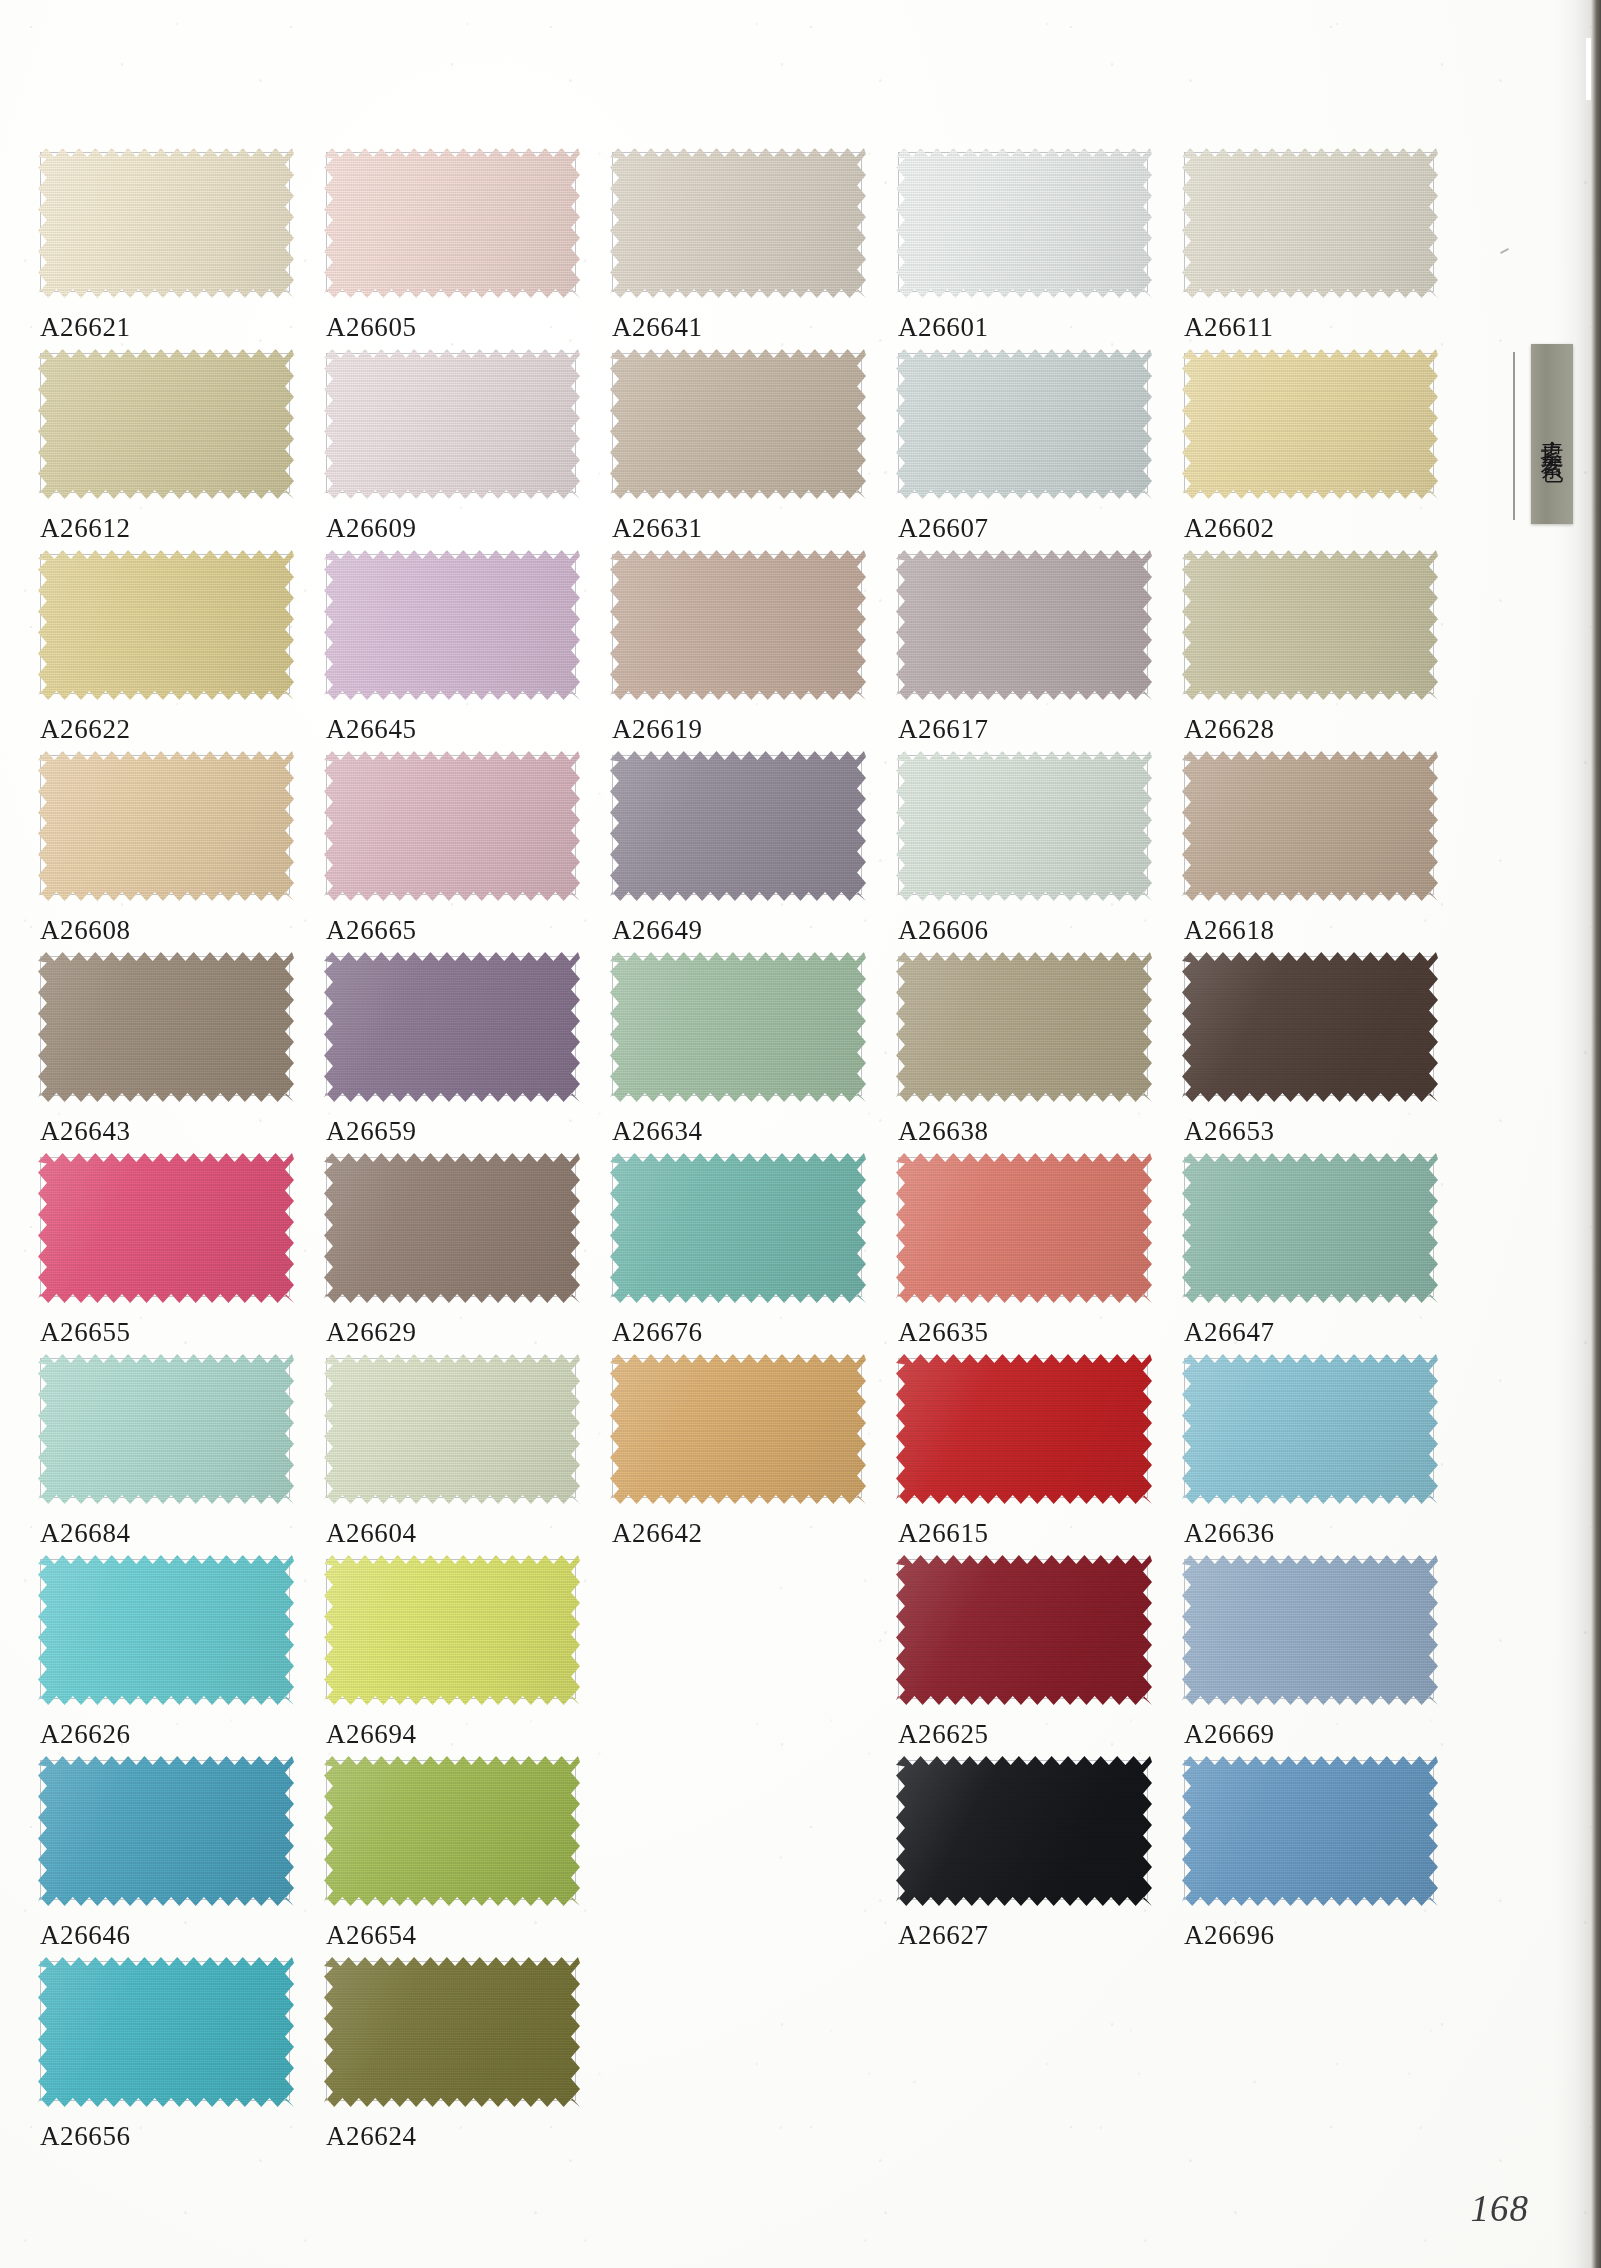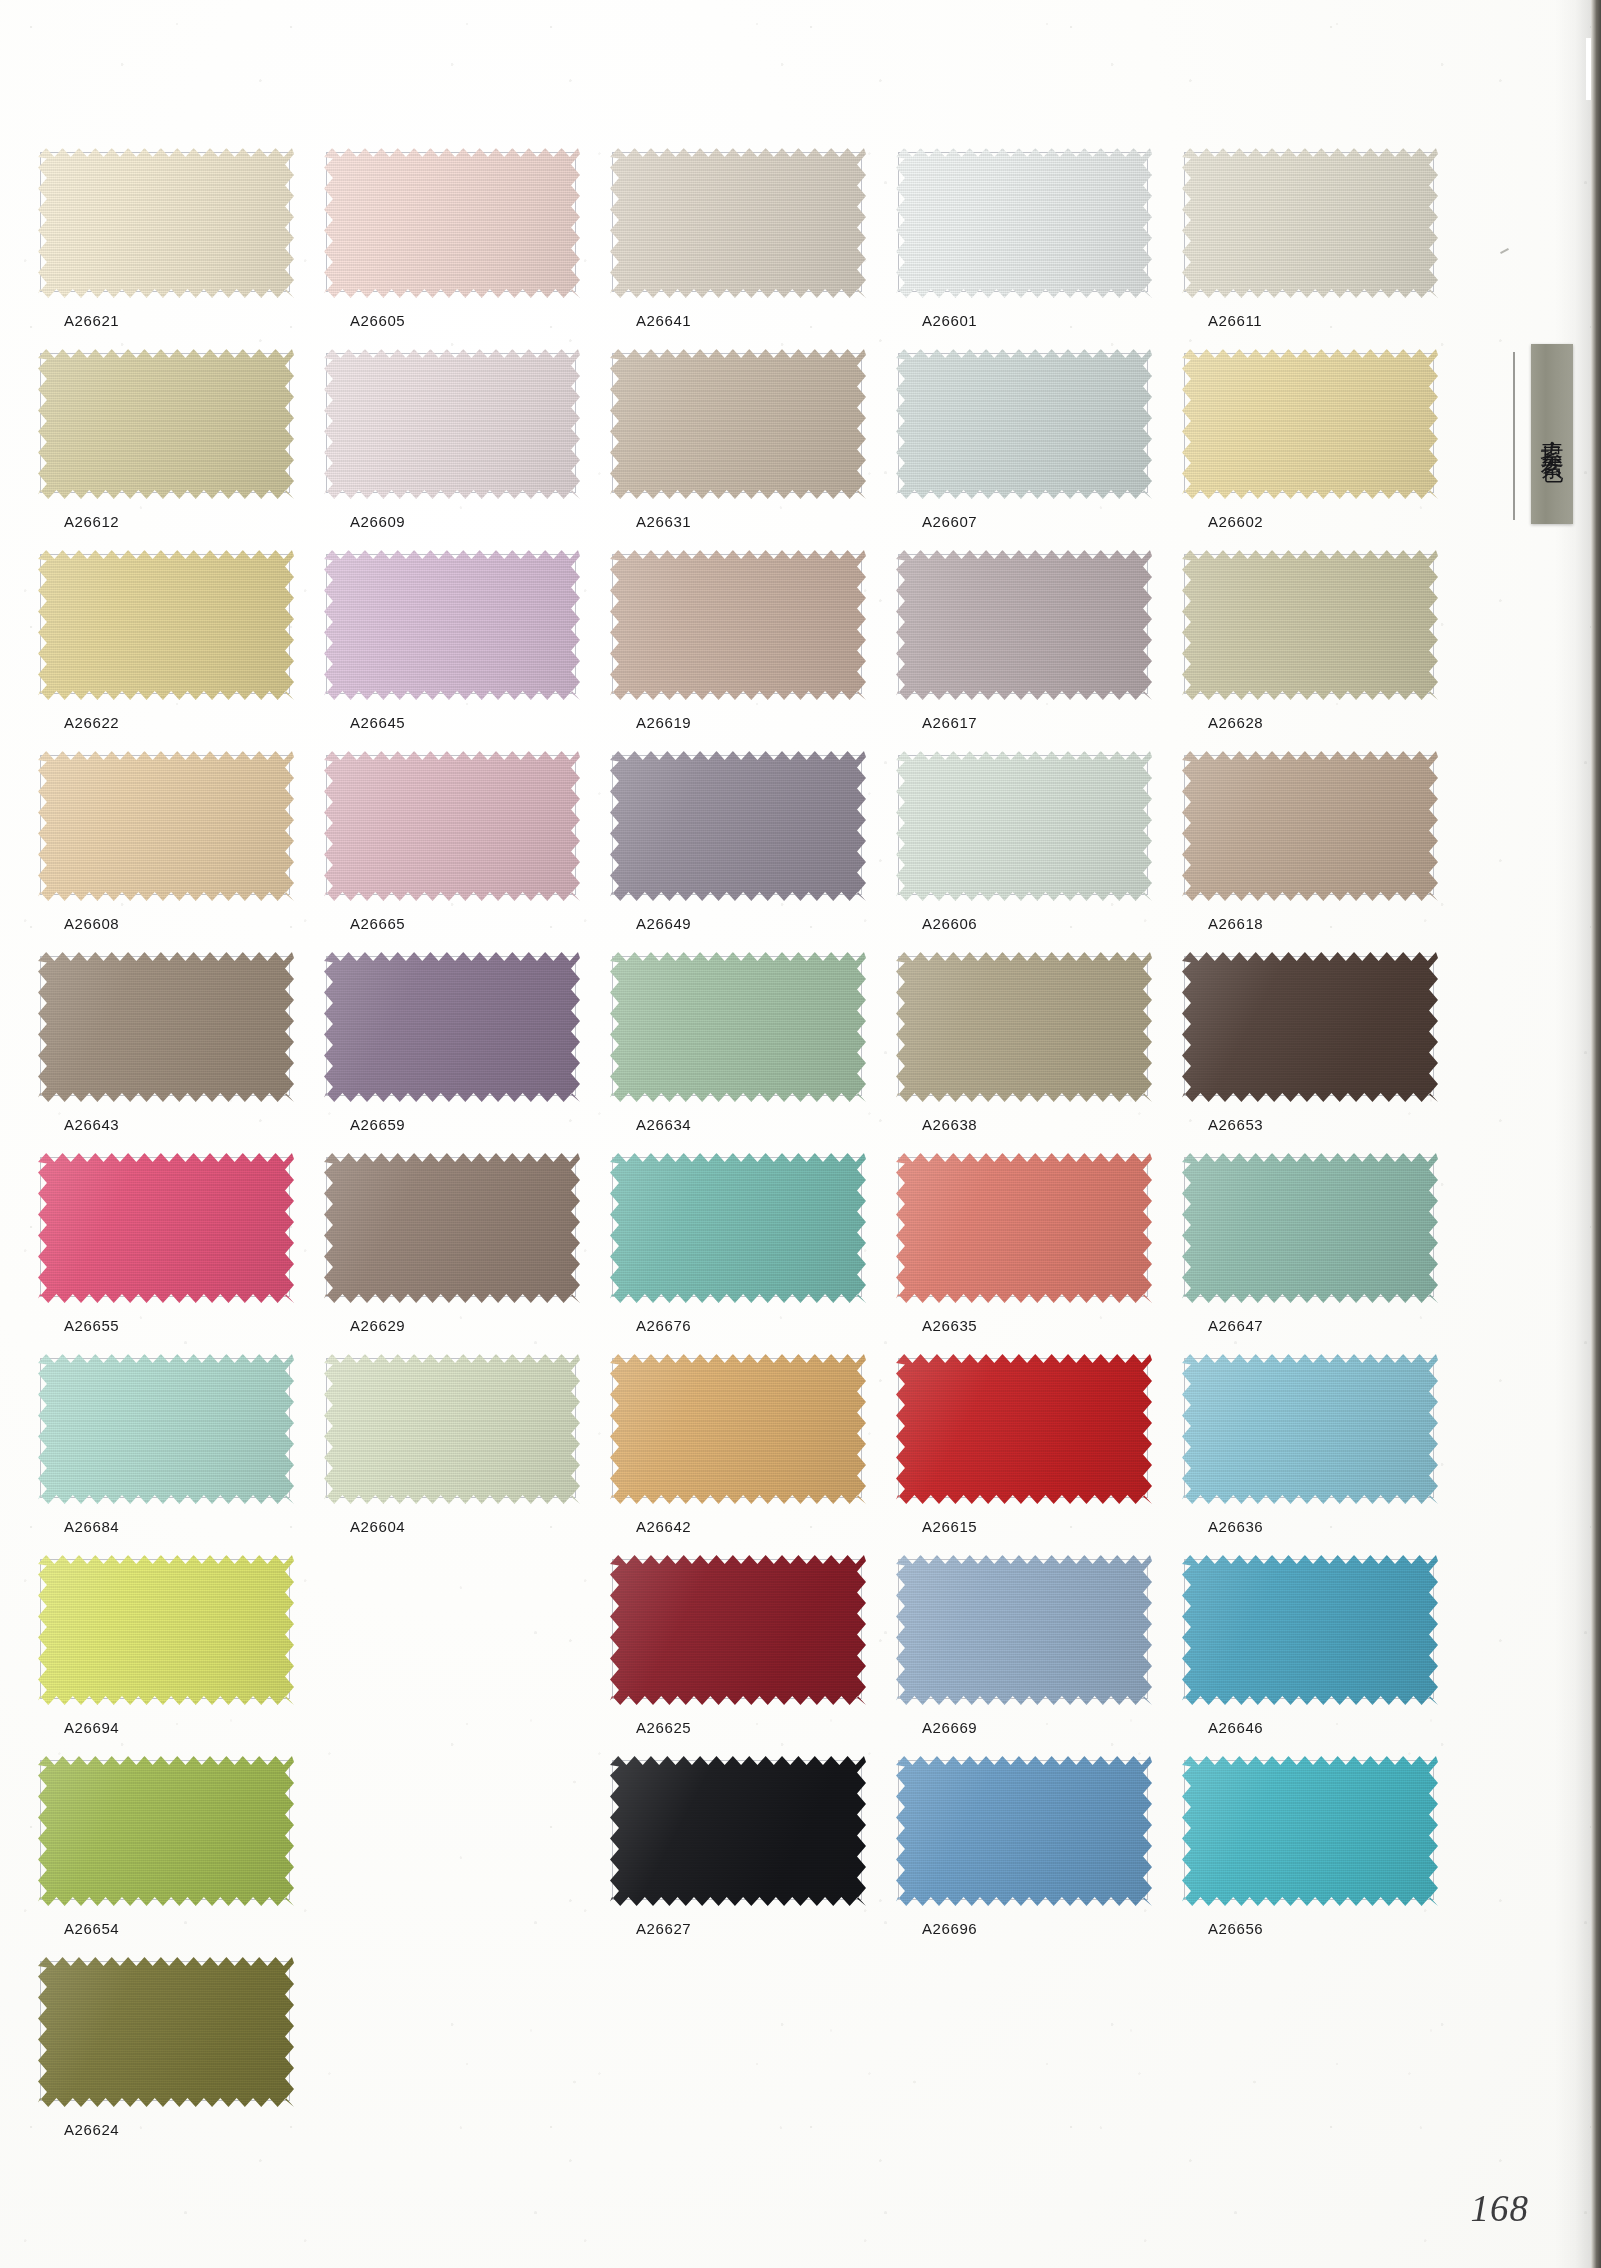"A26621" .swatch-code { font-family: Liberation Sans, sans-serif -> Liberation Serif, serif; font-size: 15px -> 27px; margin-left: 24px -> none }
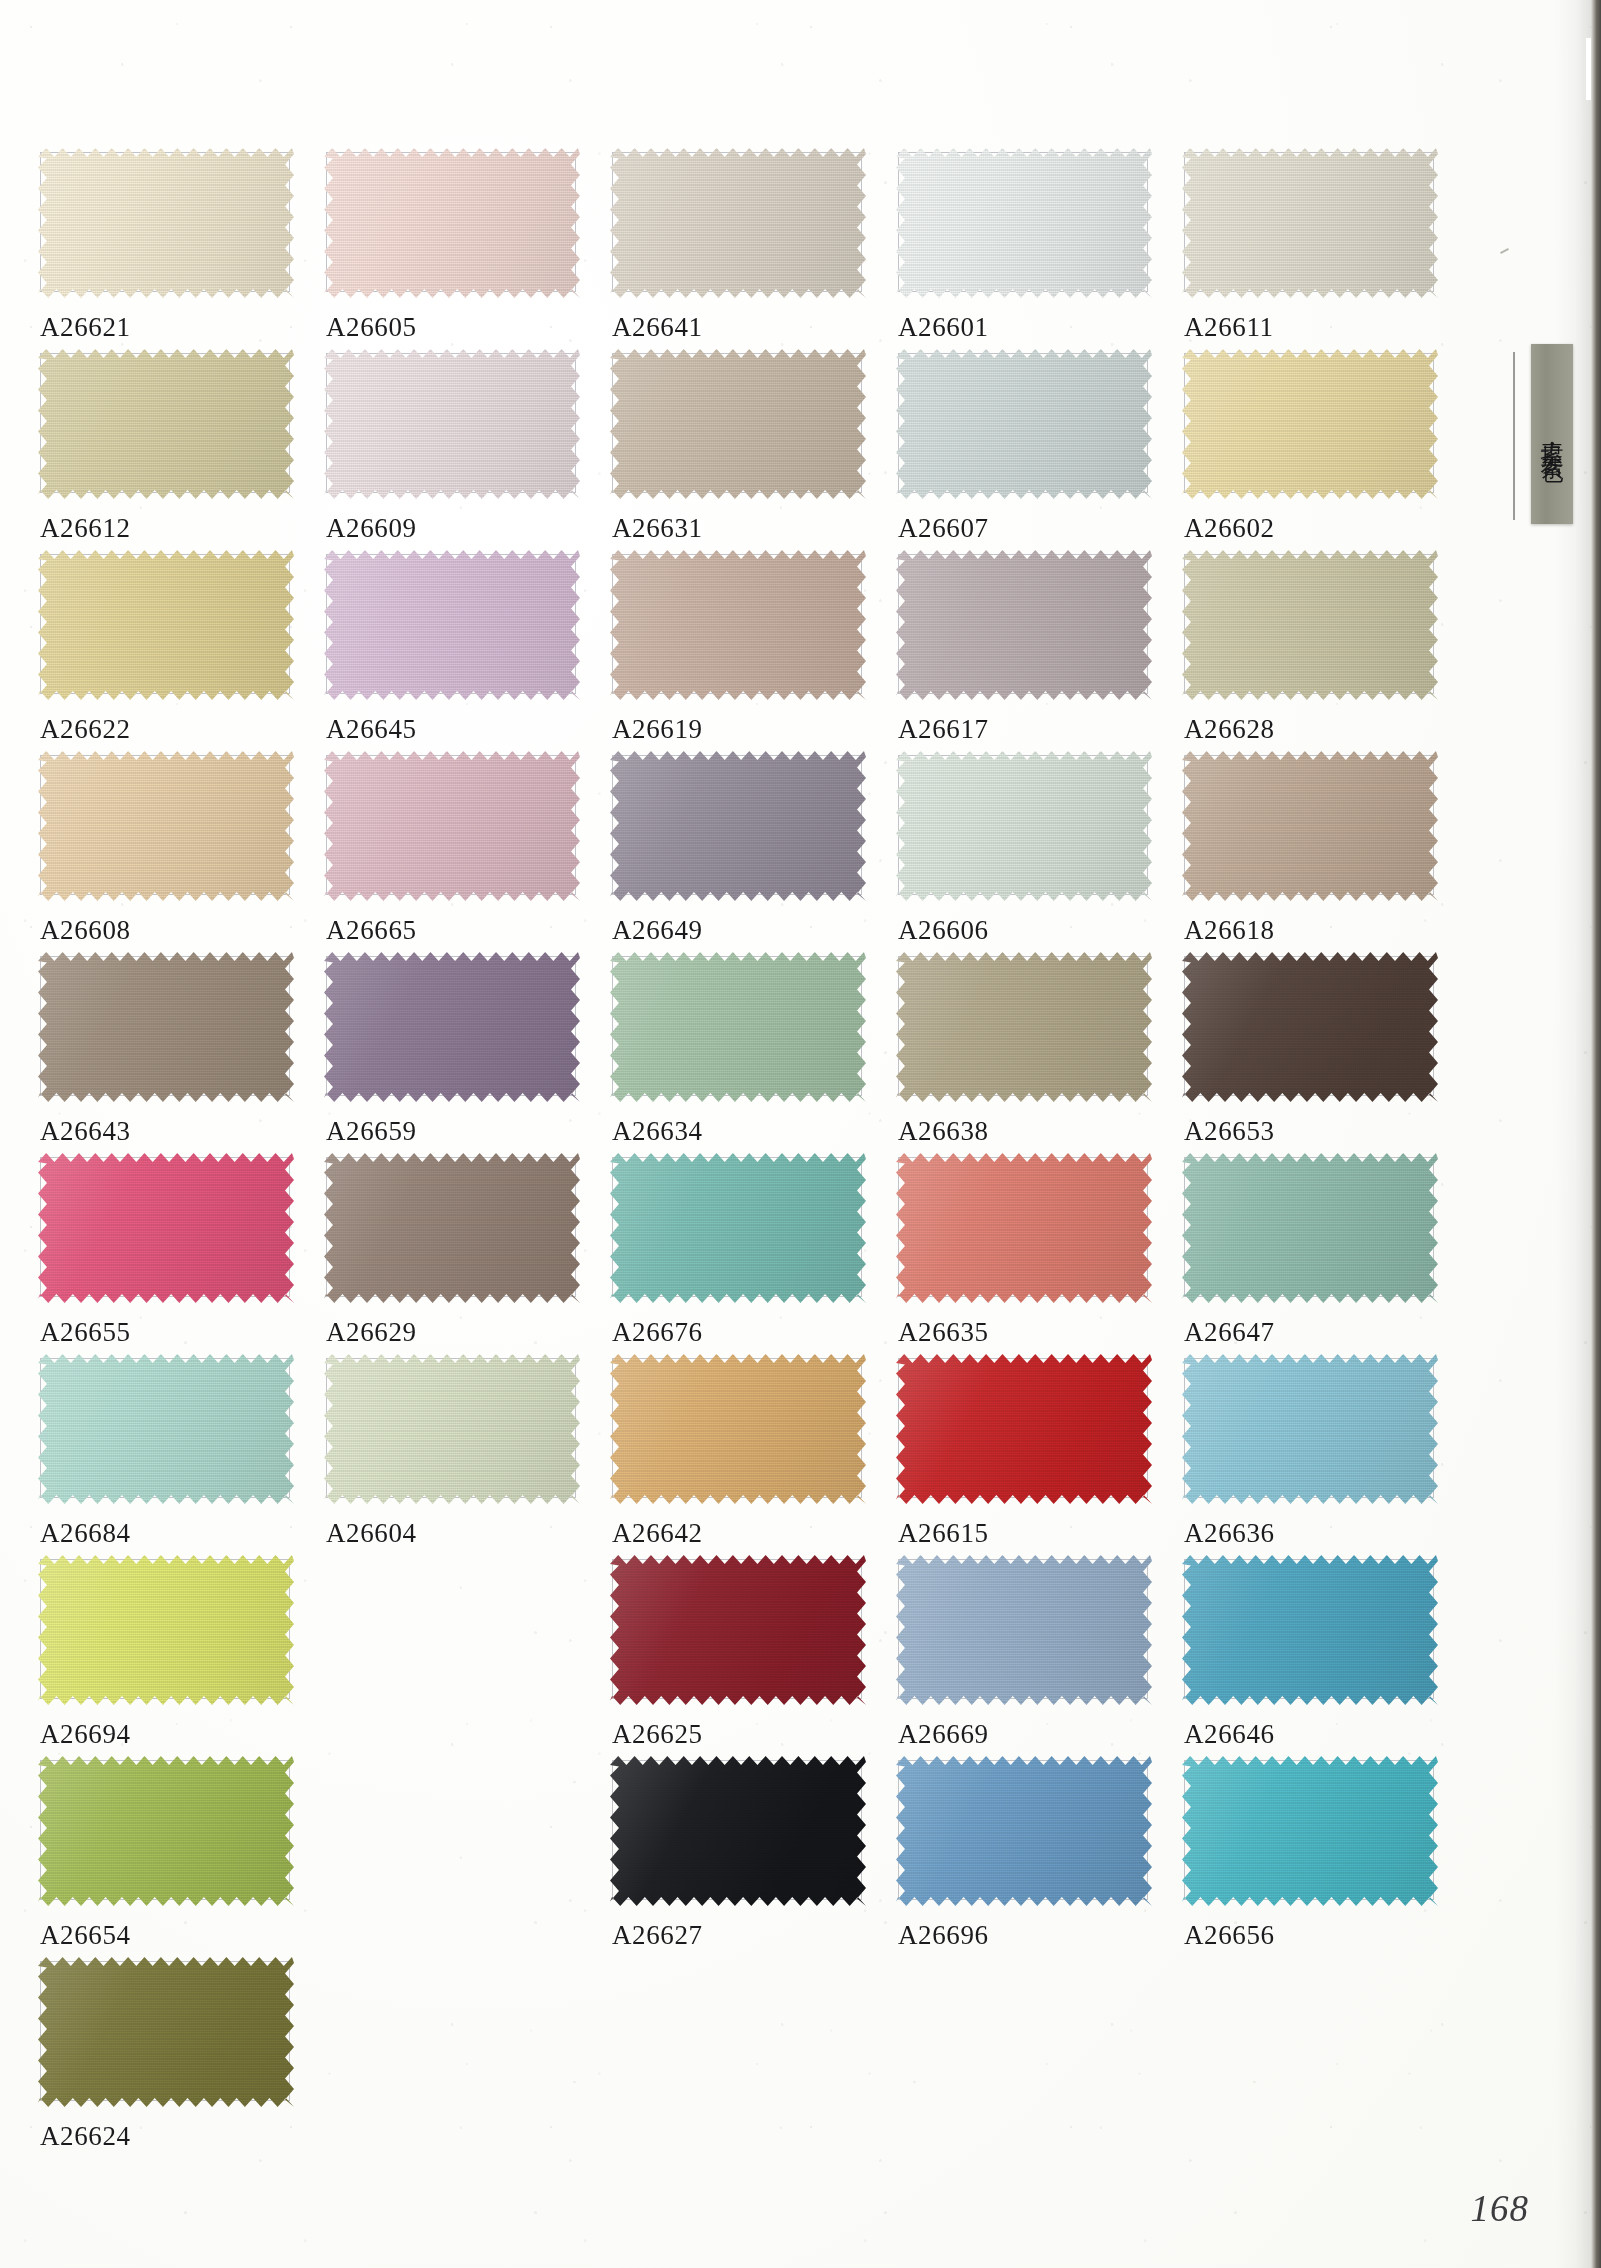"A26626" div.cell { html: none -> <div> <div></div> <div></div> <div>A26626</div> </div> }
